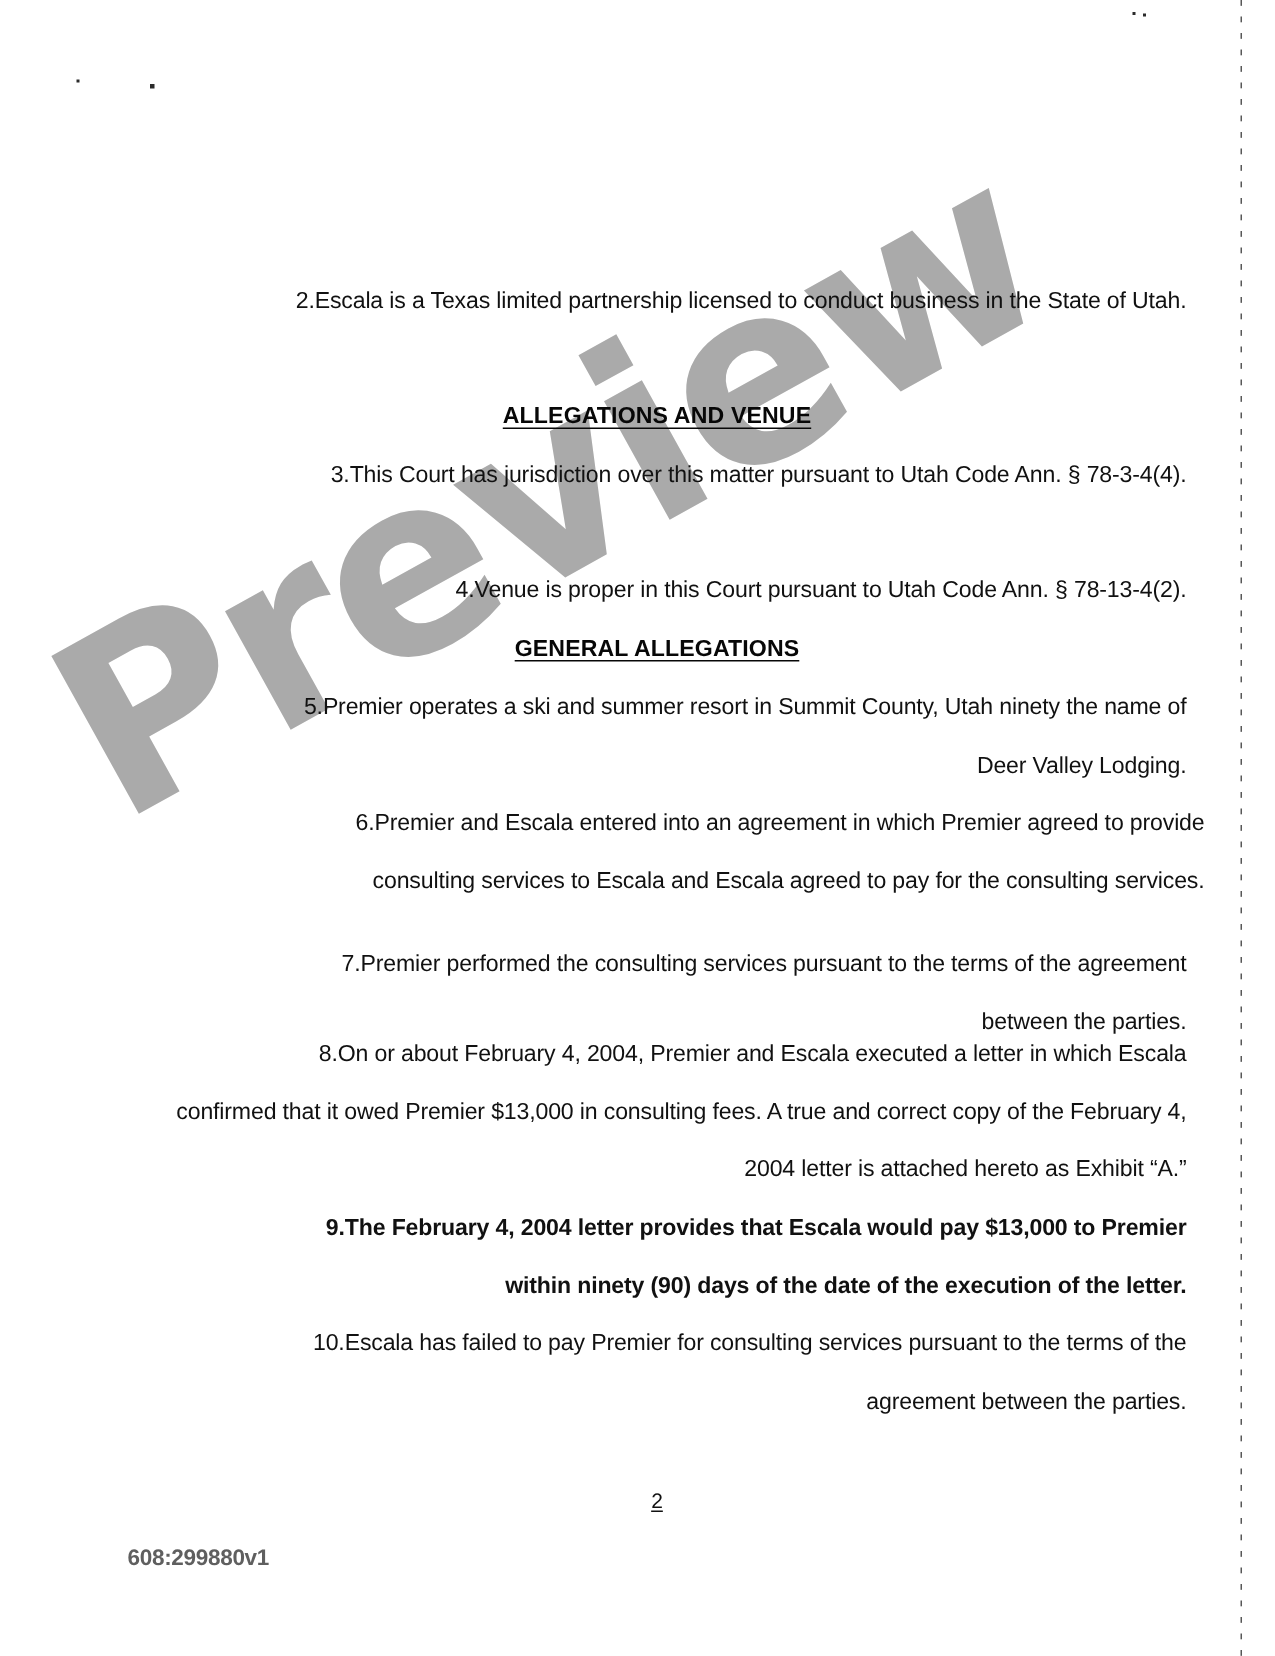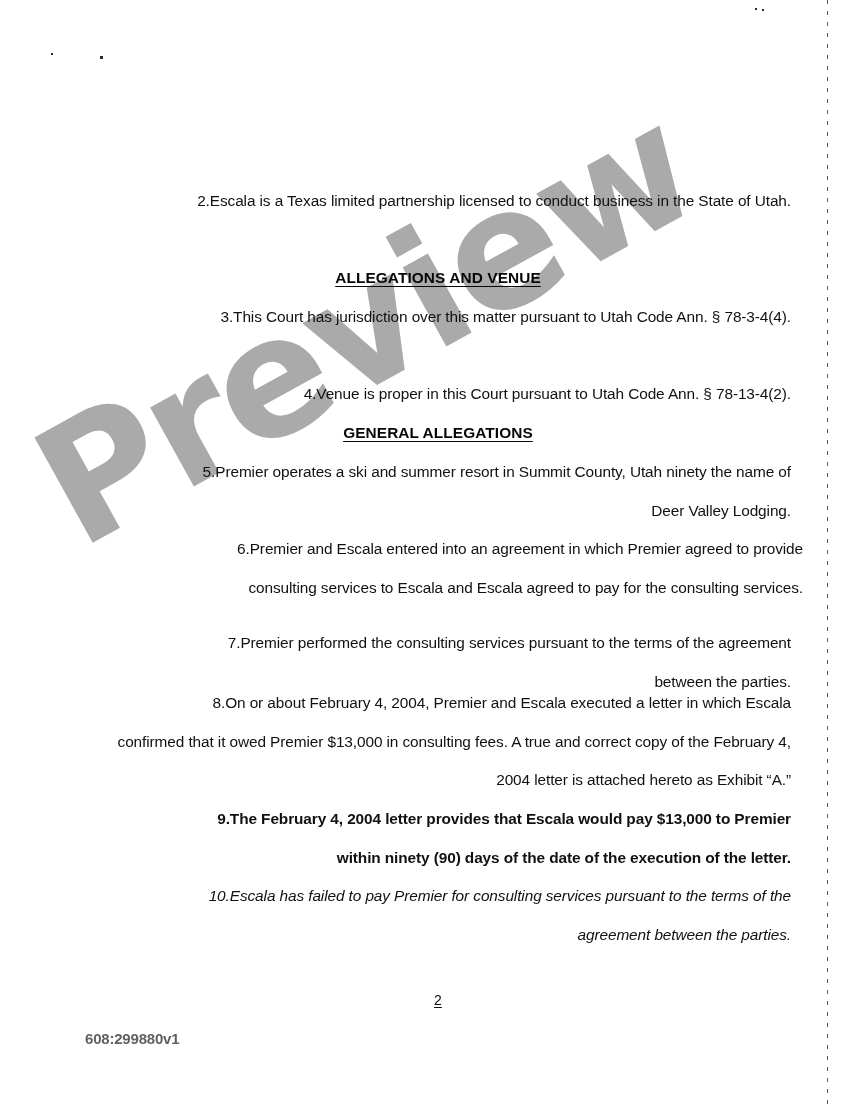"10.Escala has failed to pay" div.para { font-style: italic -> none }
